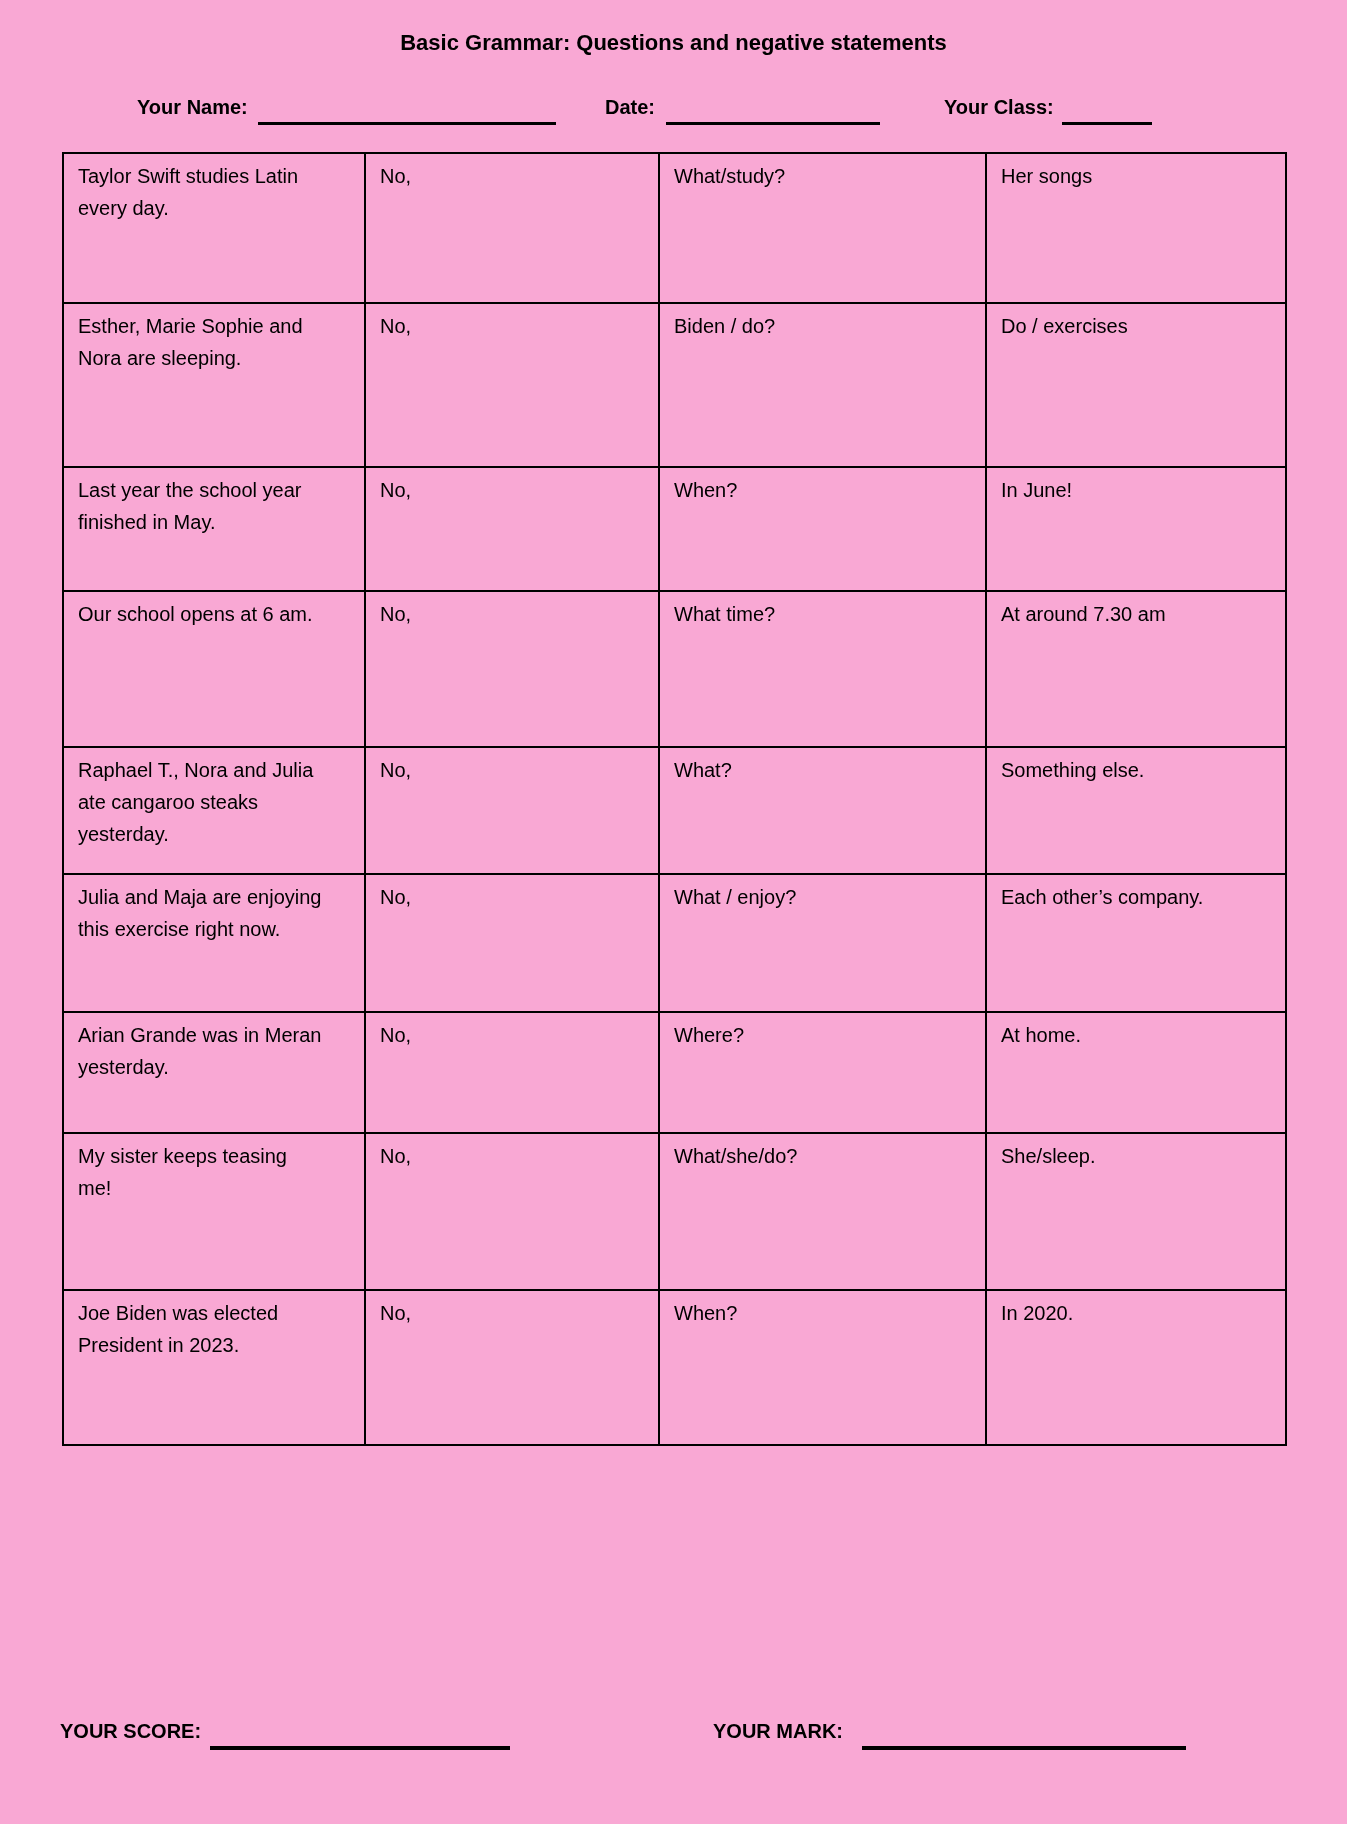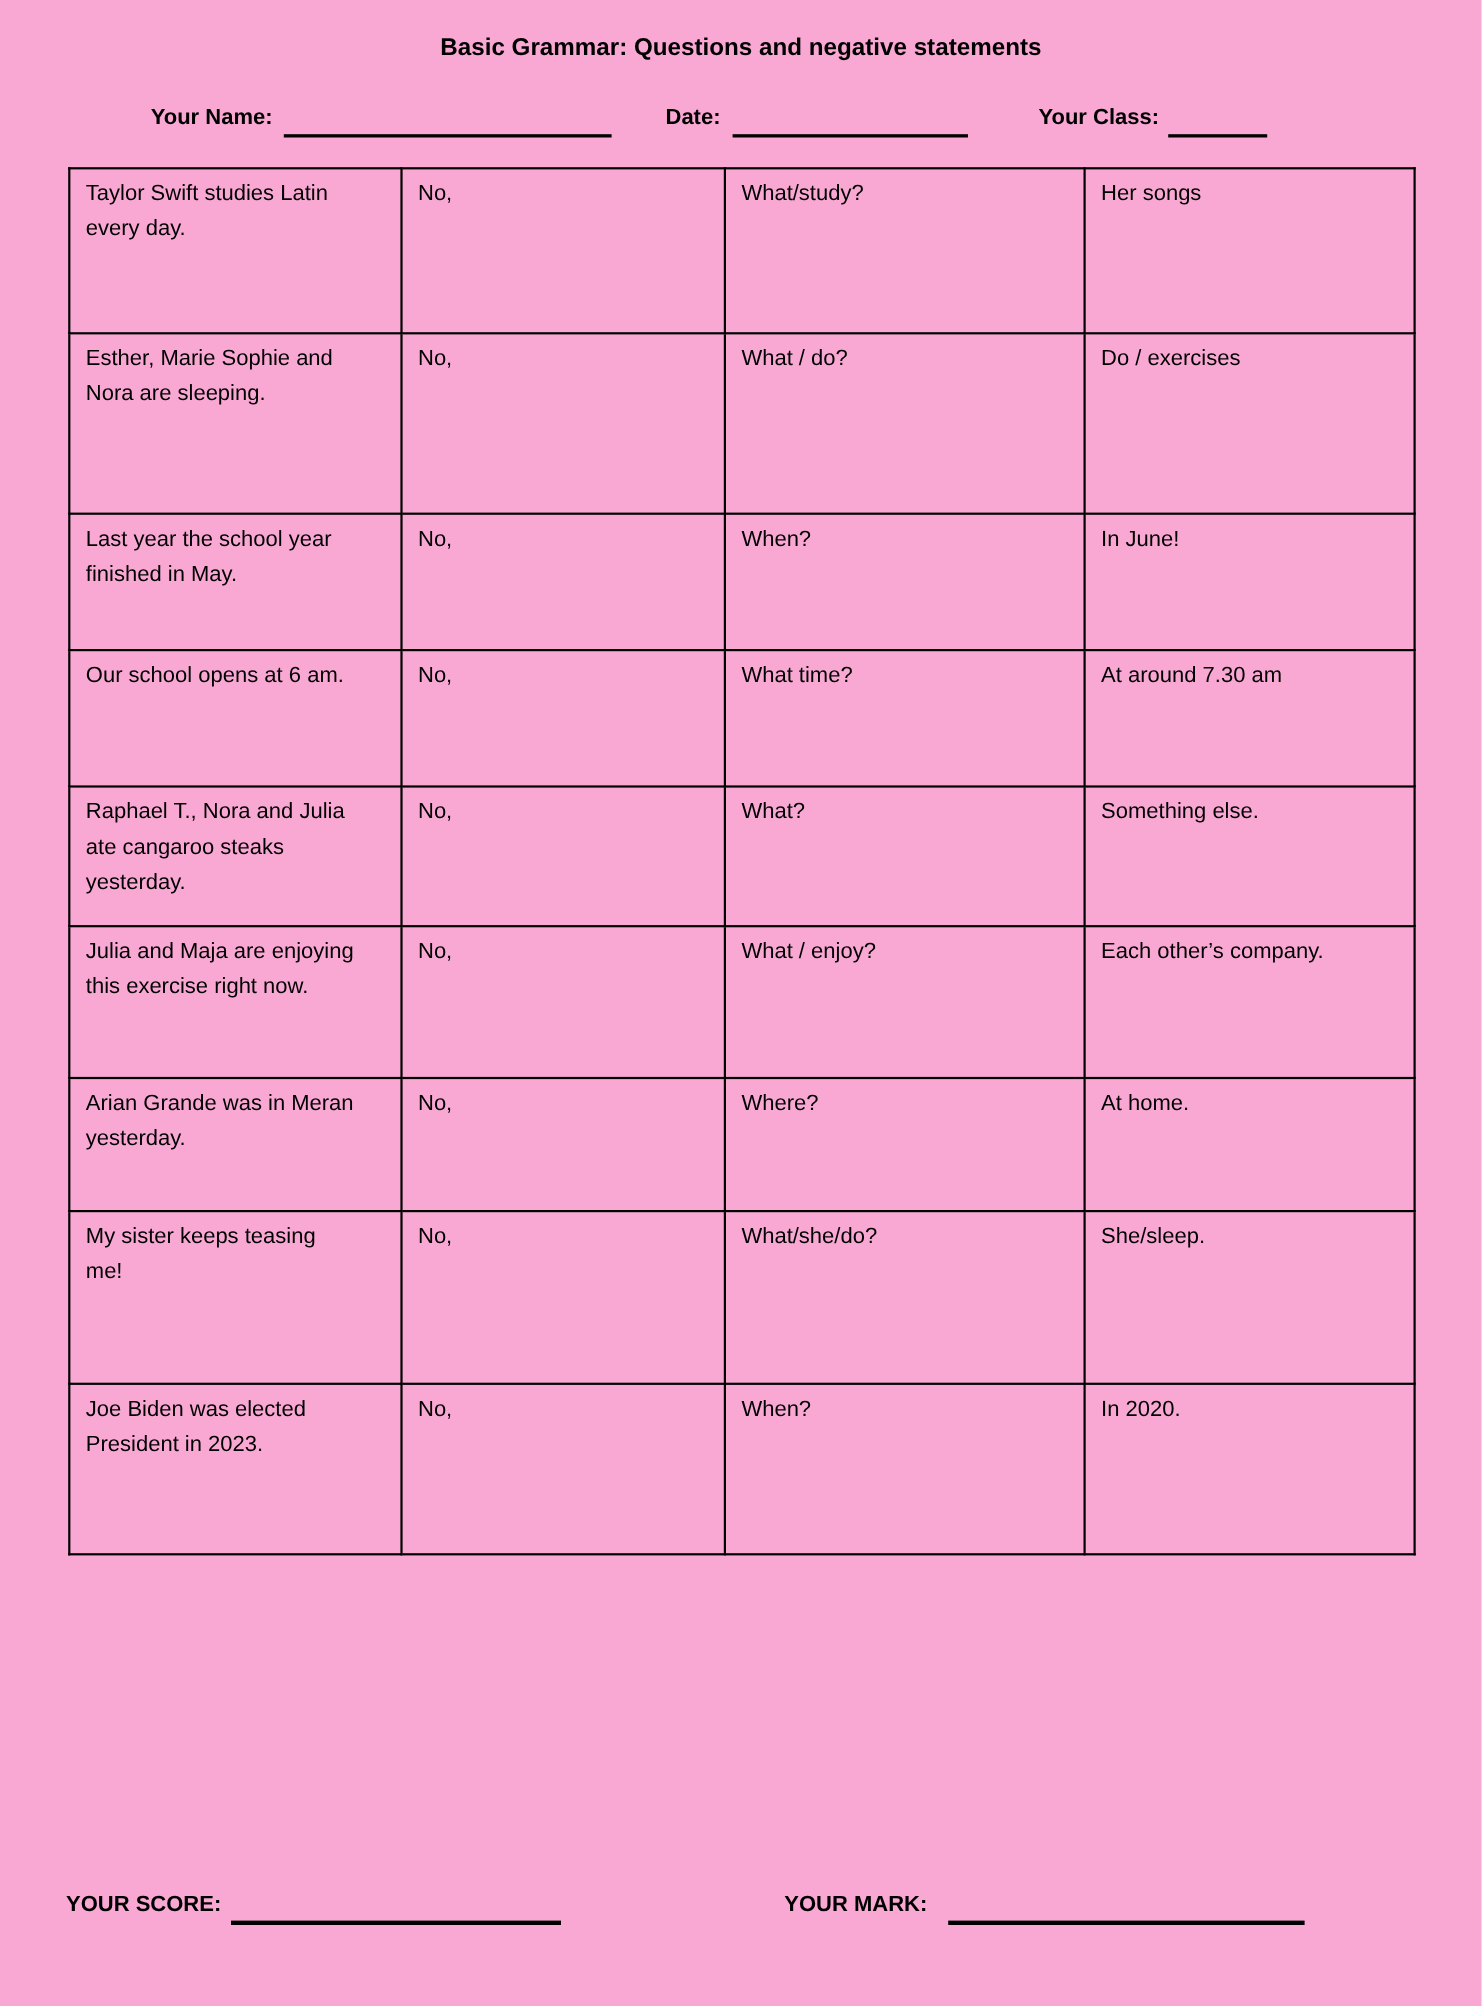"What / do?" td { text: What -> Biden }
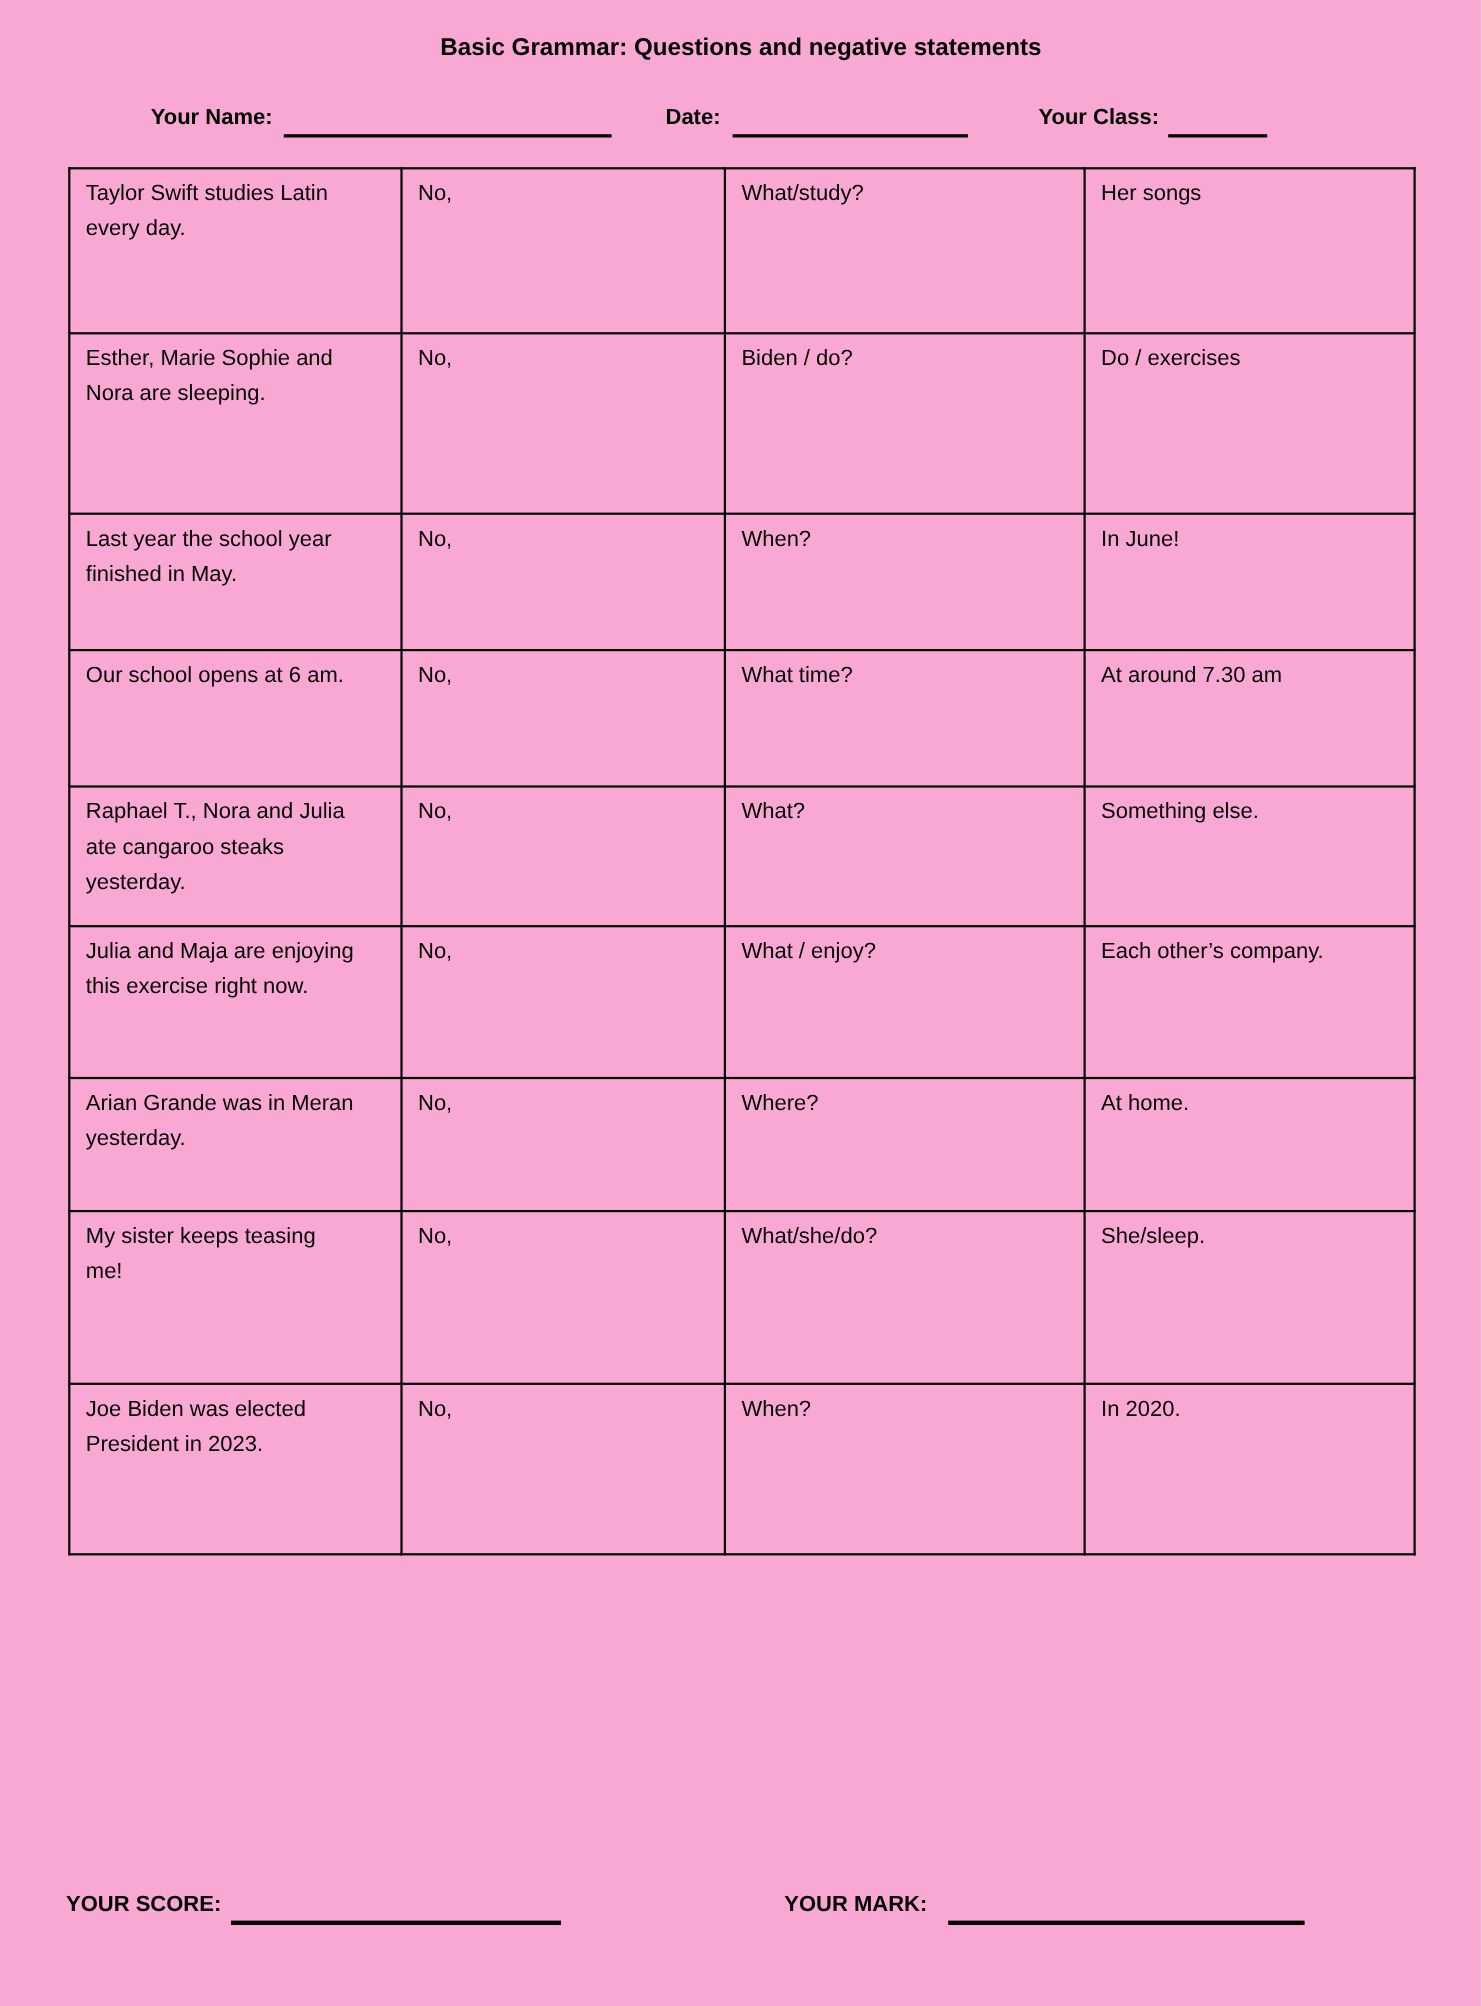"Our school opens at 6" tr { height: 124px -> 156px }
